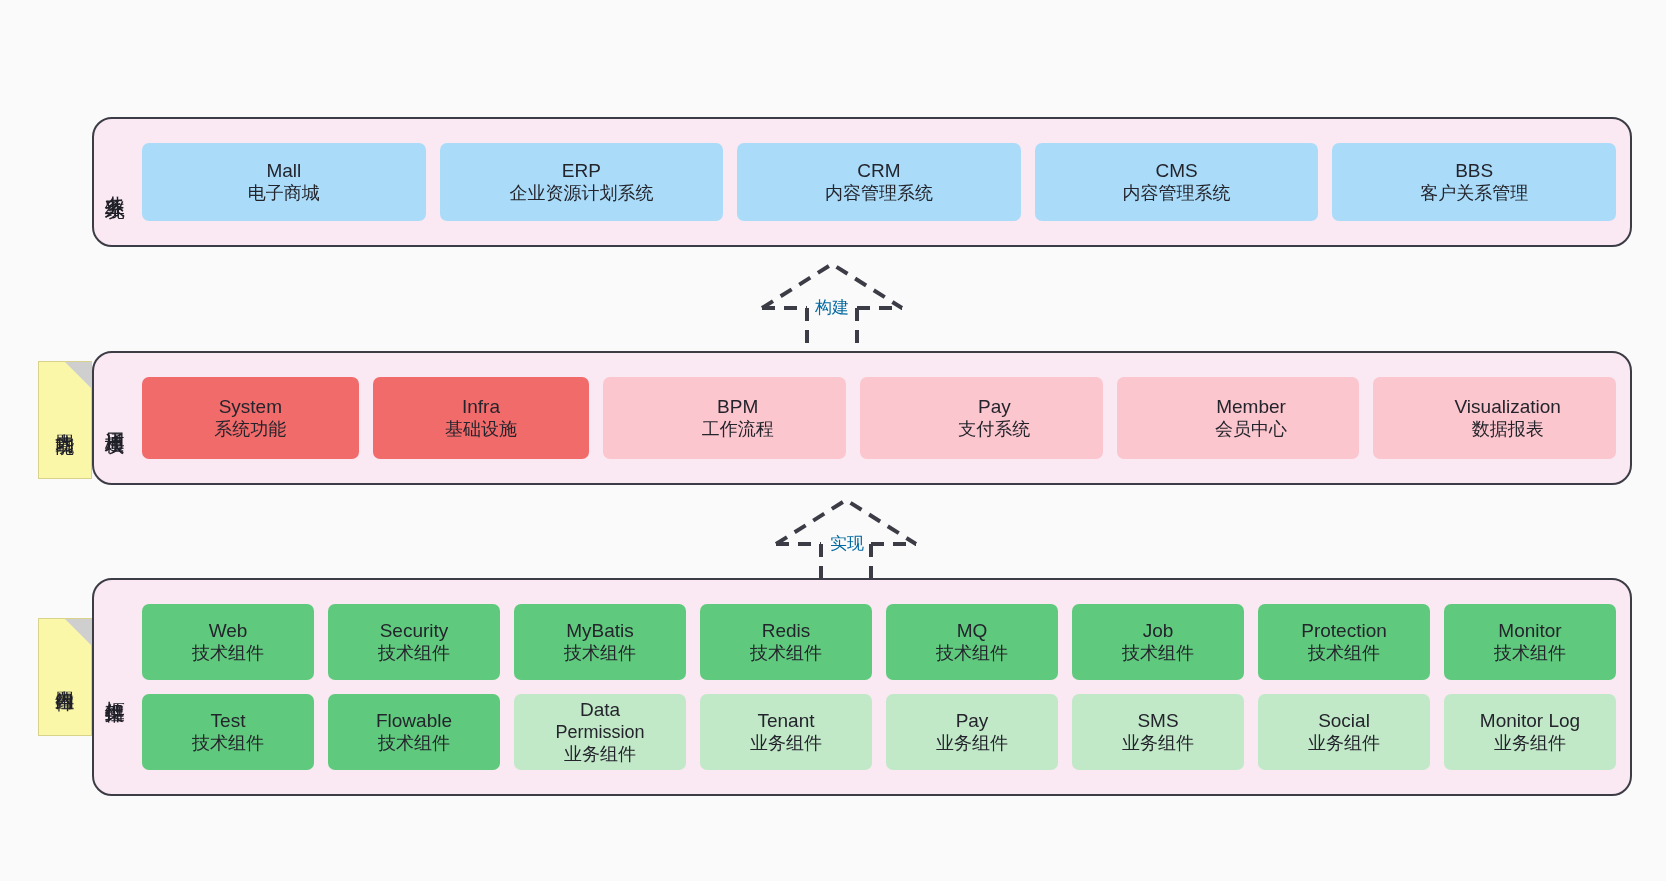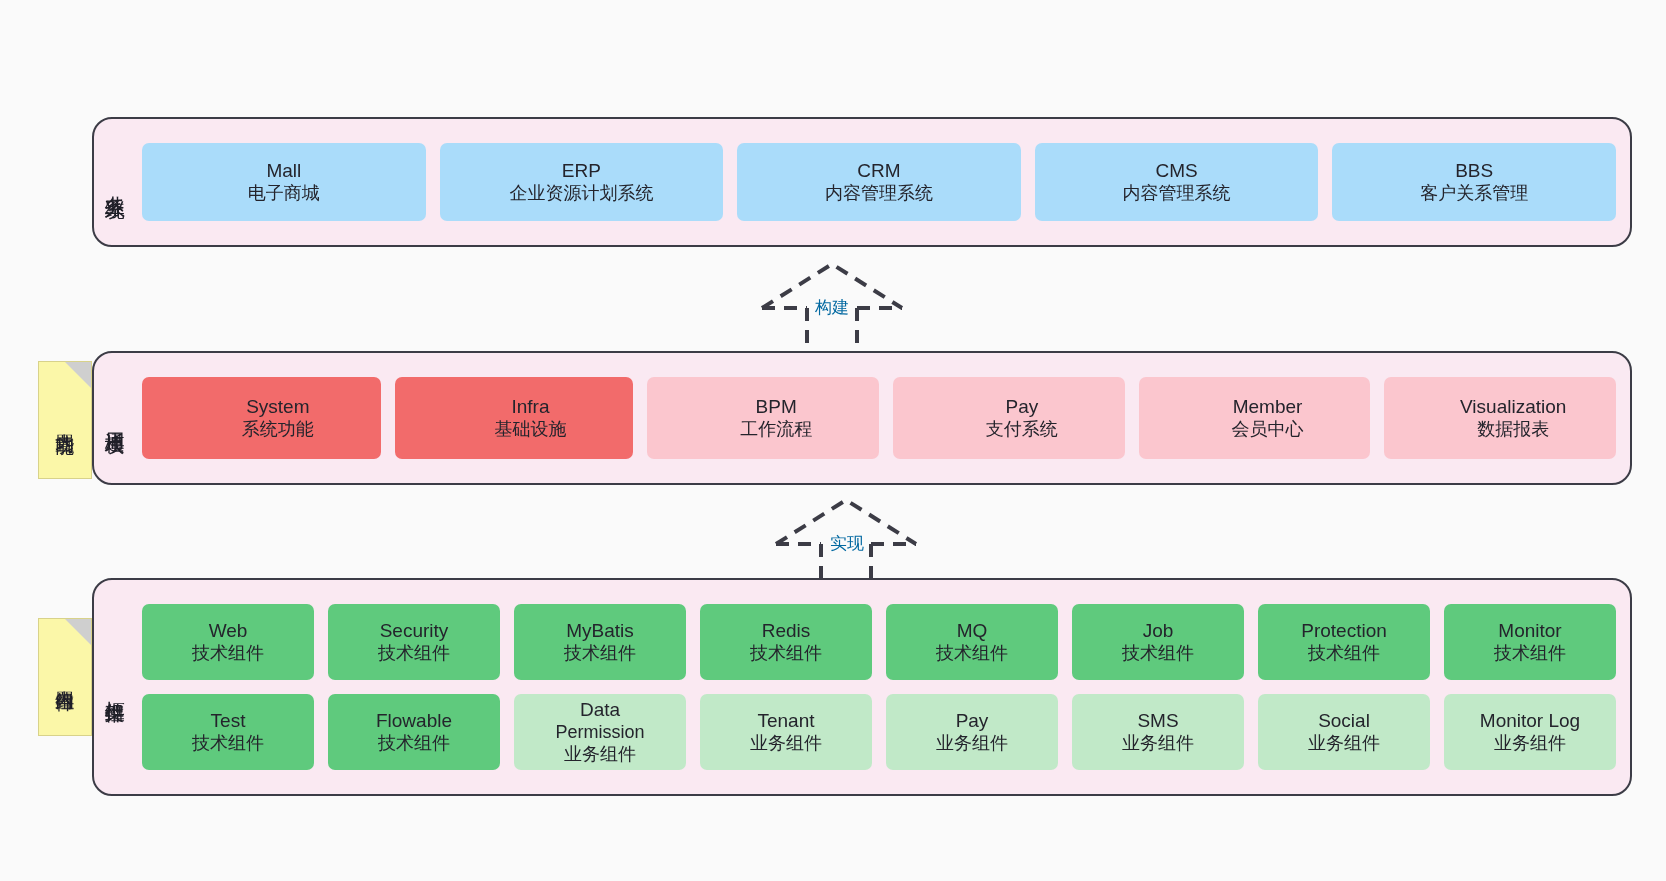"System" .c-red { padding-left: 39px -> none }
